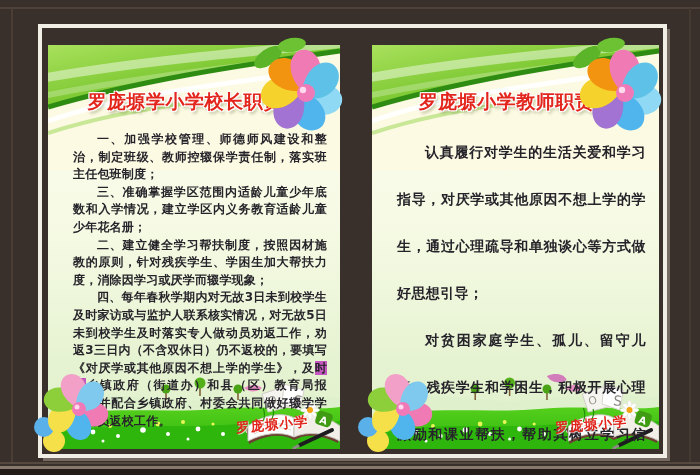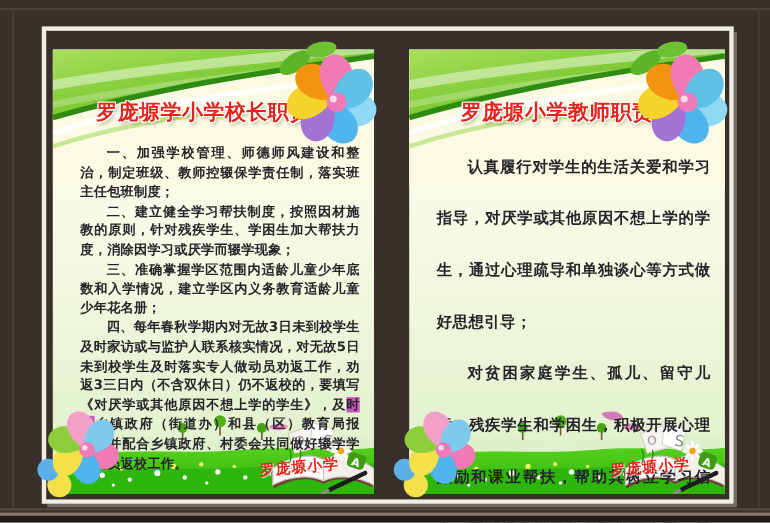"二、建立健全学习帮扶制度，按照因材施教的原则，针对残疾学生、学困生加大帮扶力度，" p { order: before "三、准确掌握学区范围内适龄儿童少年底数和入学情况，建立学区内义务教育适龄儿童少年" -> after "三、准确掌握学区范围内适龄儿童少年底数和入学情况，建立学区内义务教育适龄儿童少年" }
